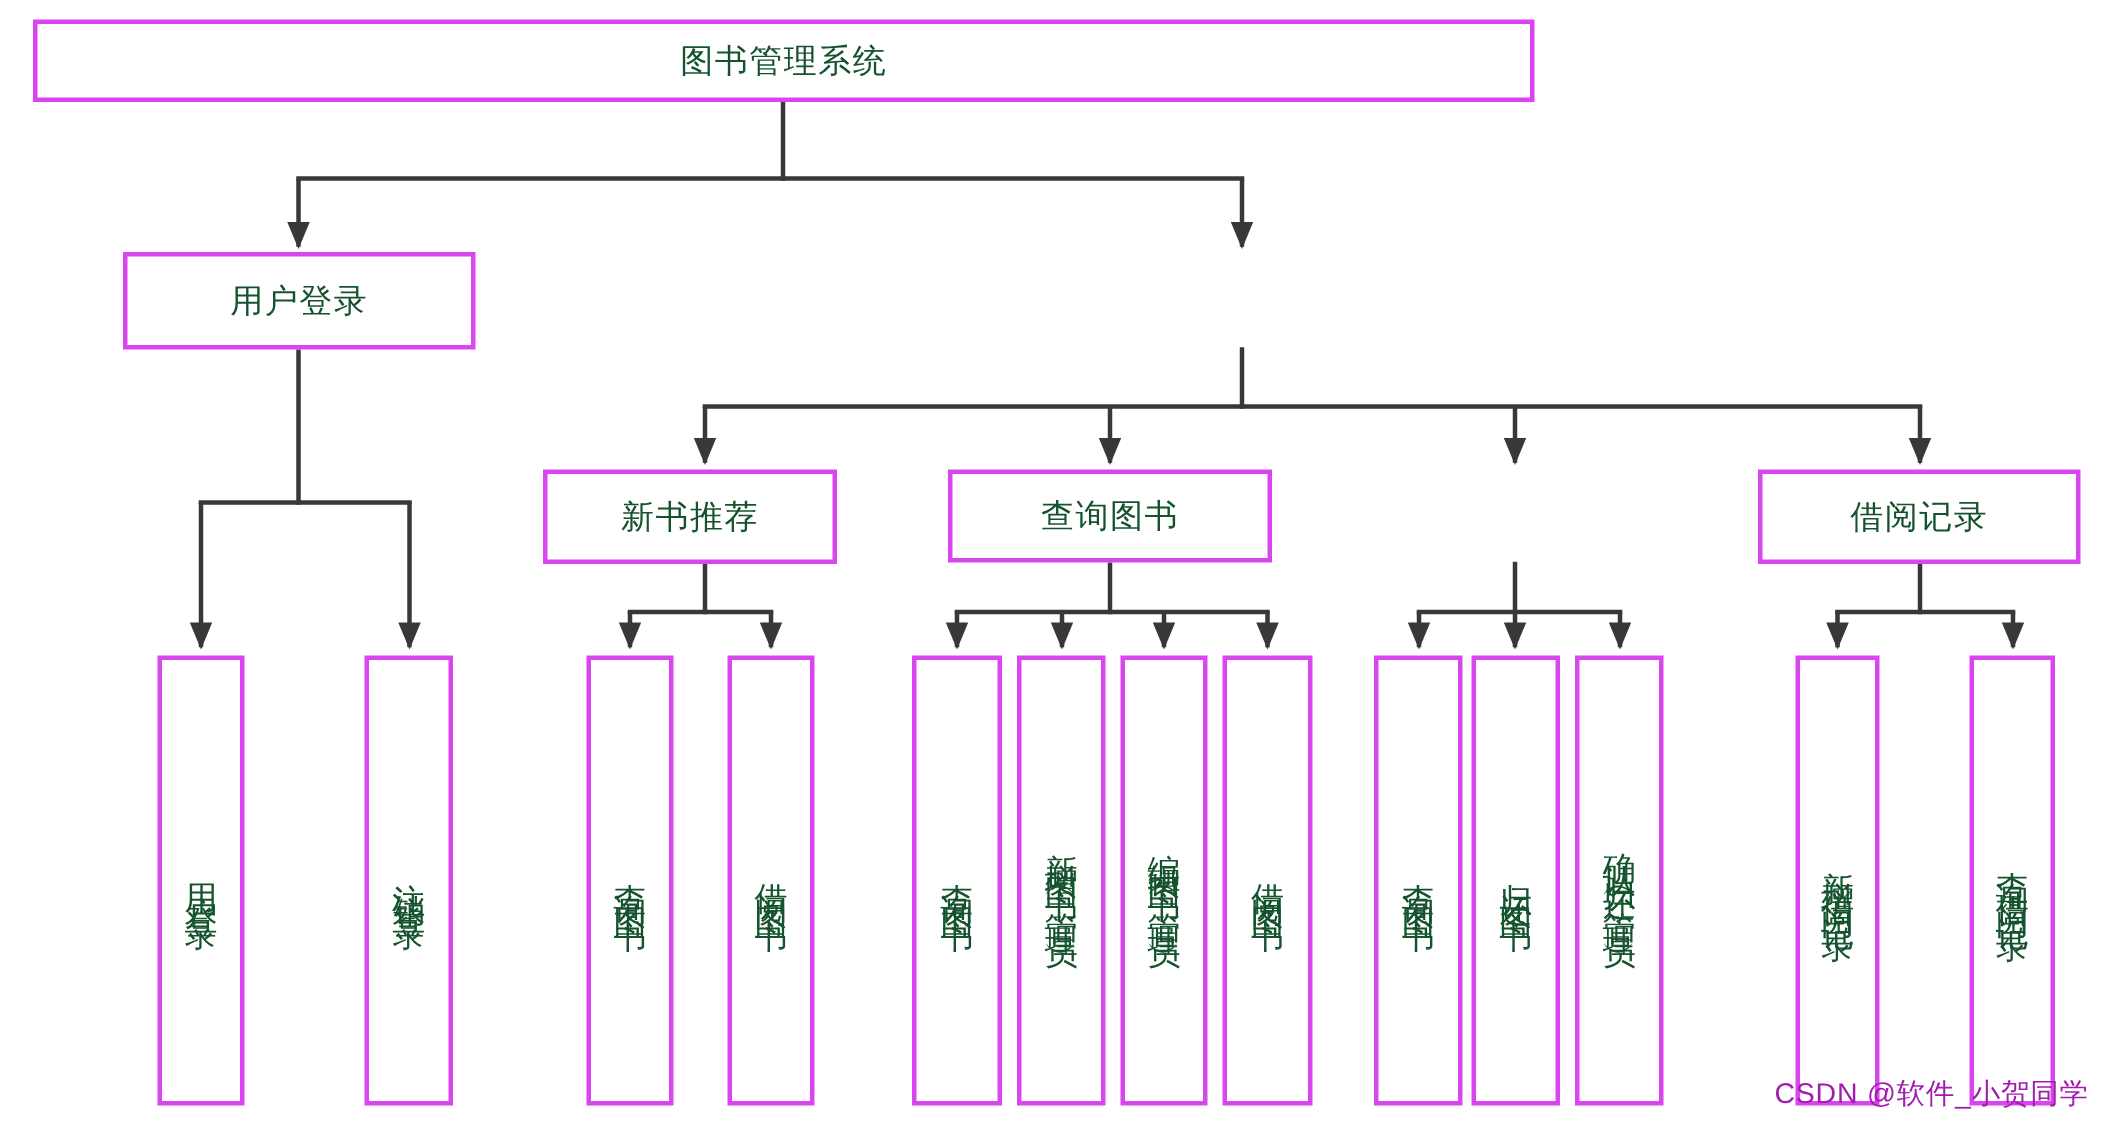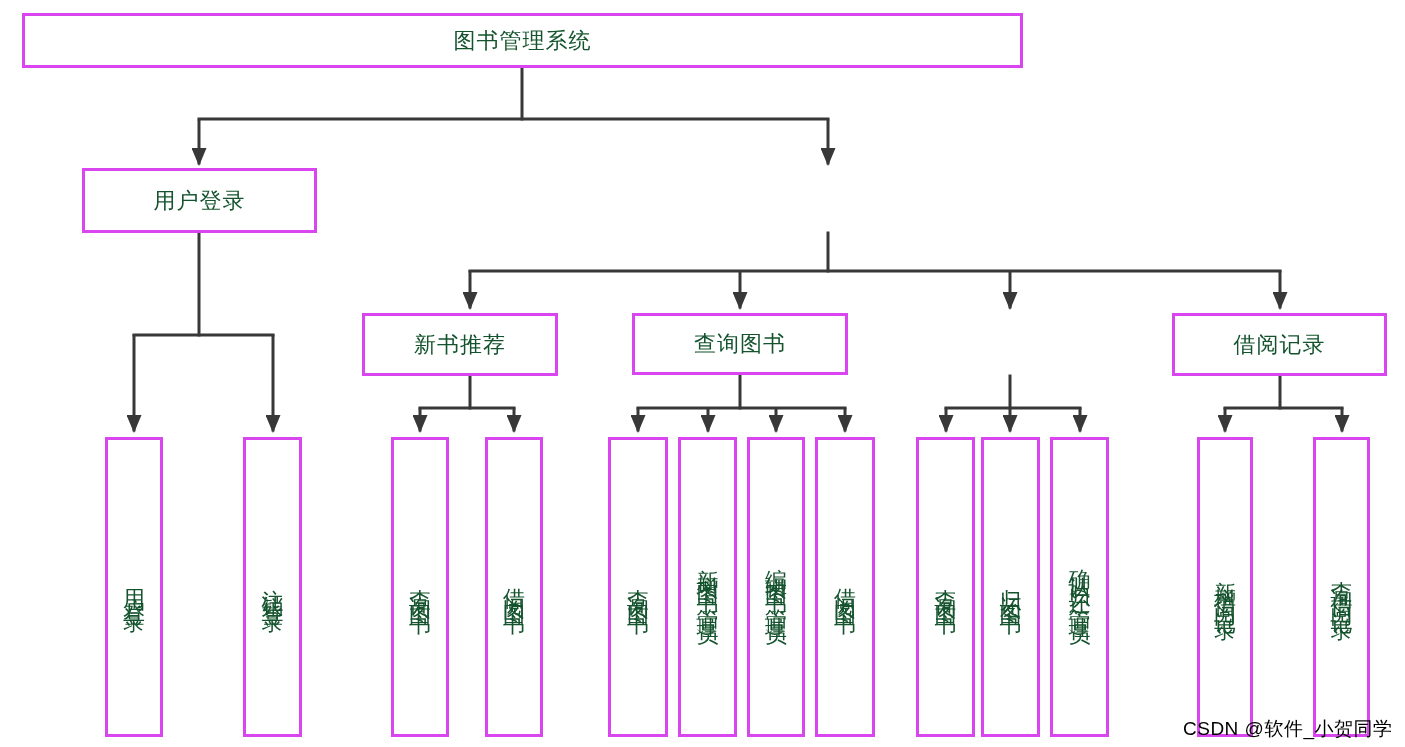"CSDN @软件_小贺同学" .watermark { color: #000000 -> #a21caf }
